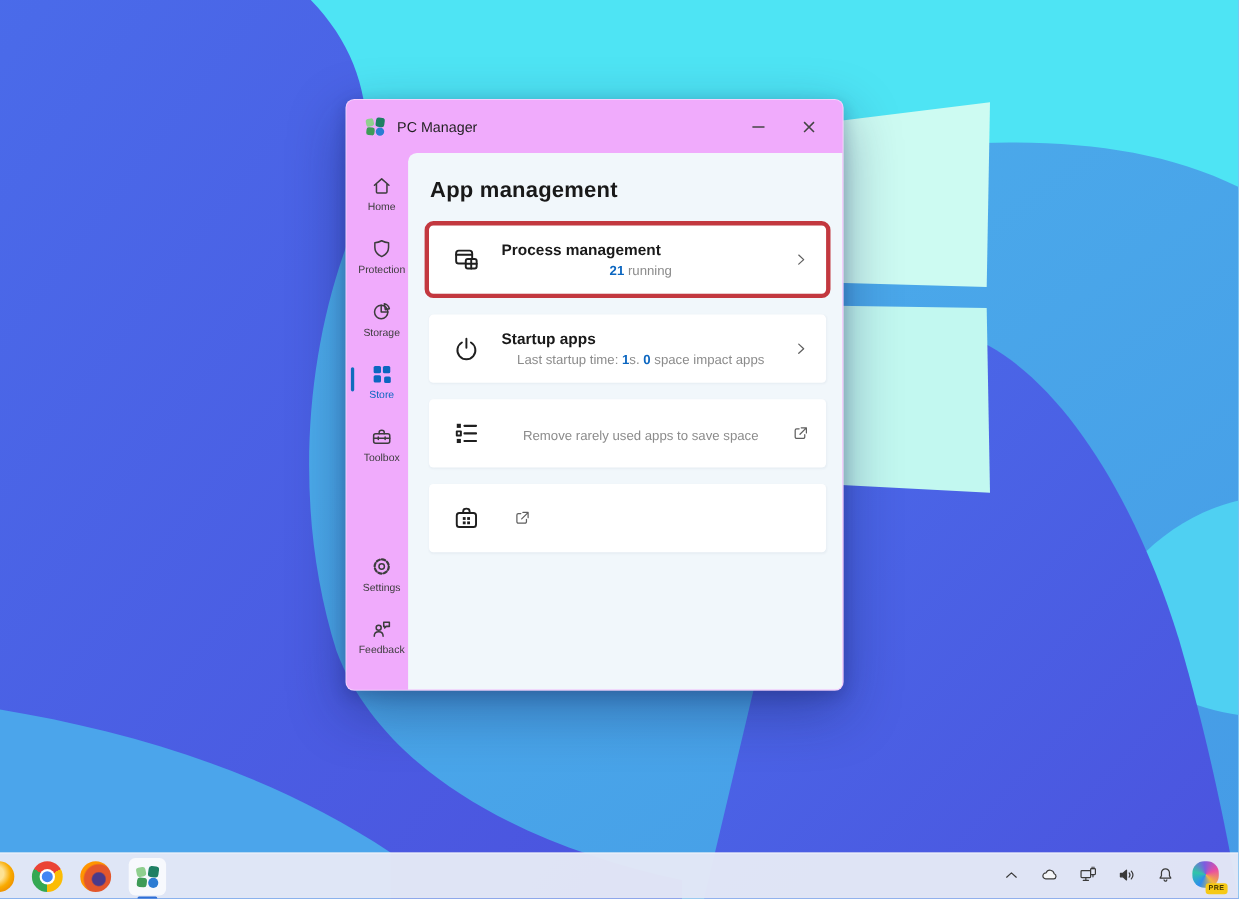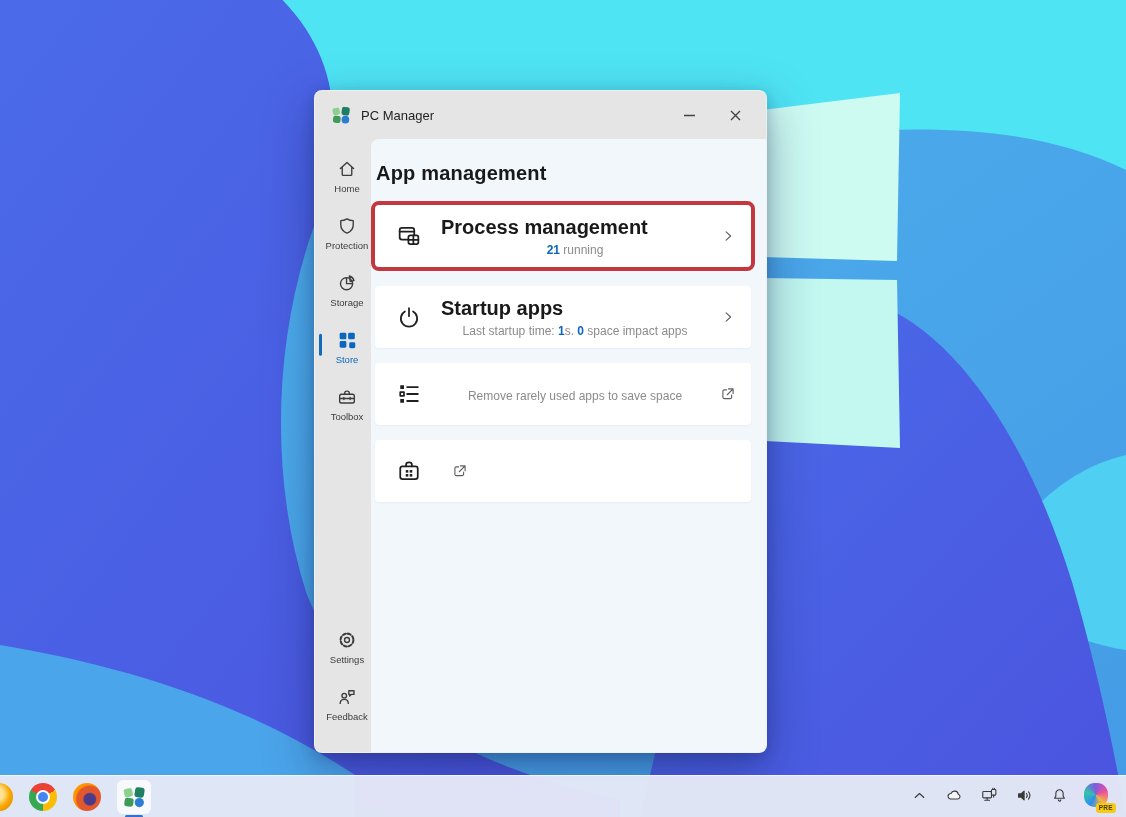"PC Manager" #window { background: #e5e5e5 -> #f0abfc; height: 663px -> 538px }
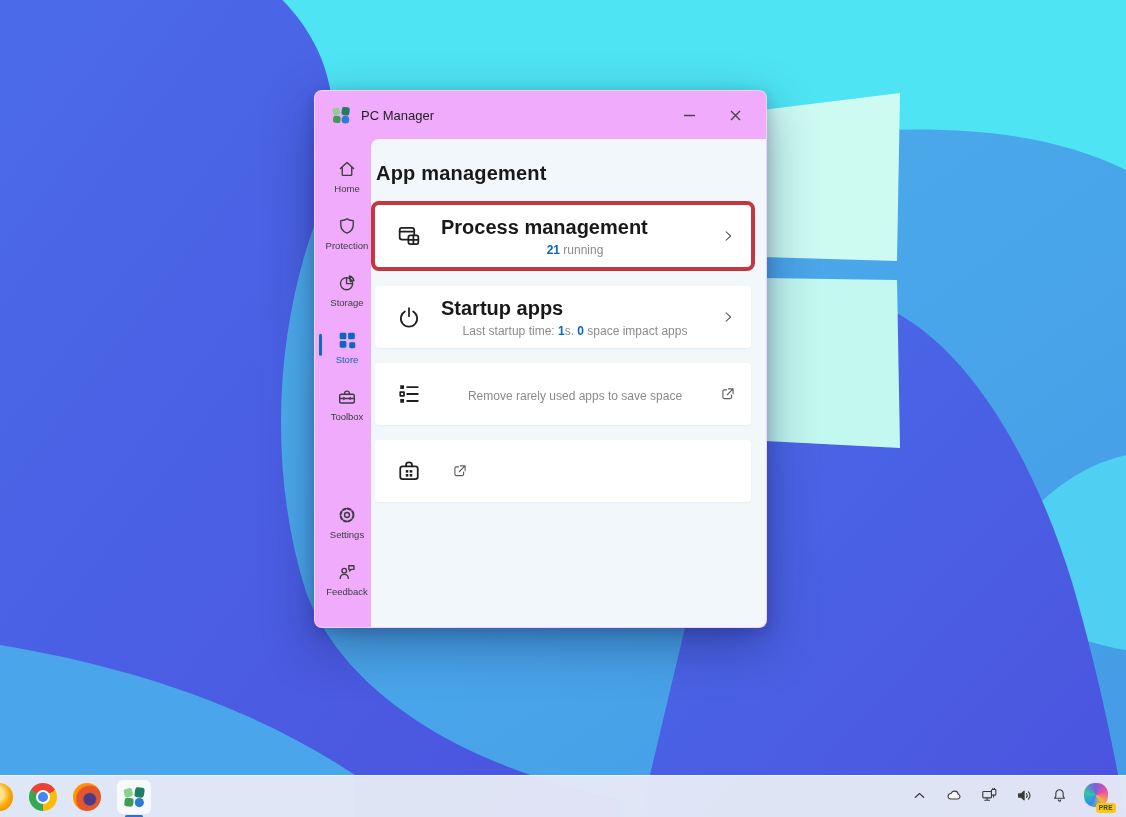"App management" .content { padding: 0 15px 0 4px -> 0 15px 0 19px }
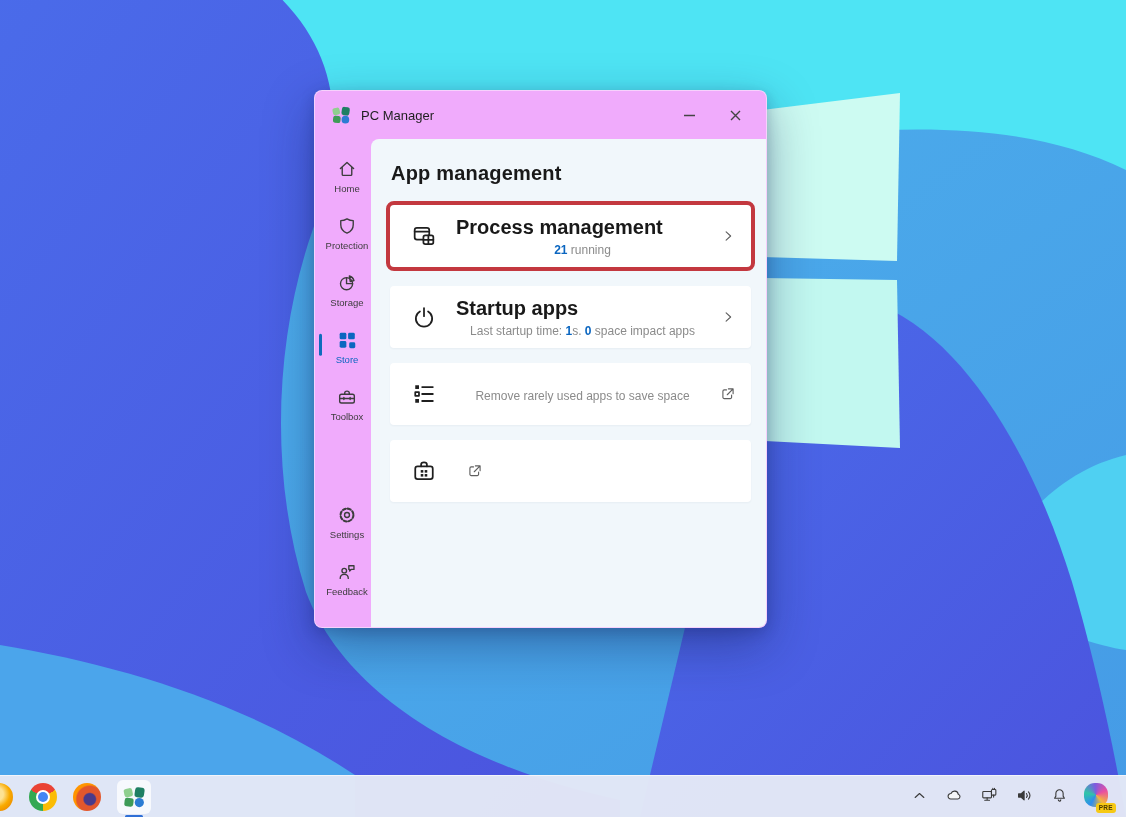"Process management" .card-title { font-size: 20px -> 14px }
